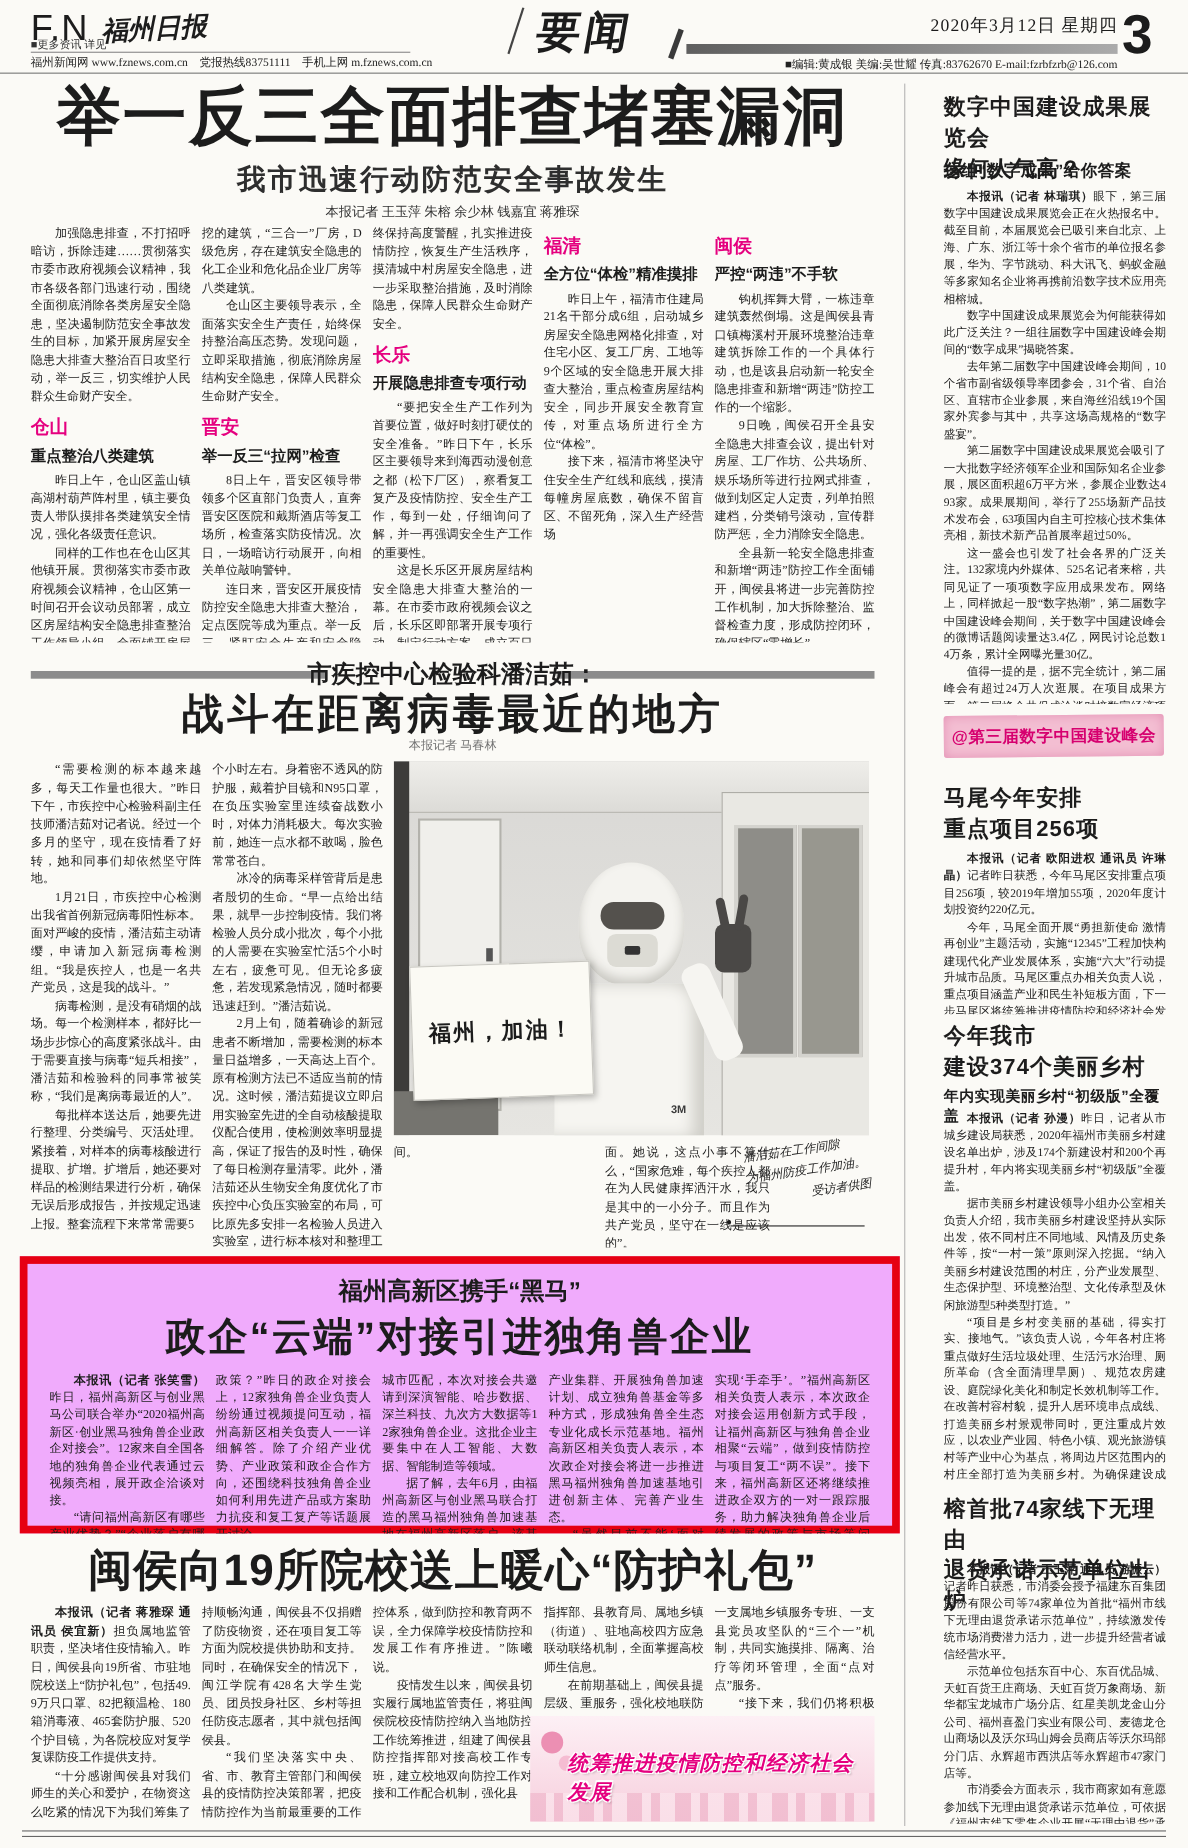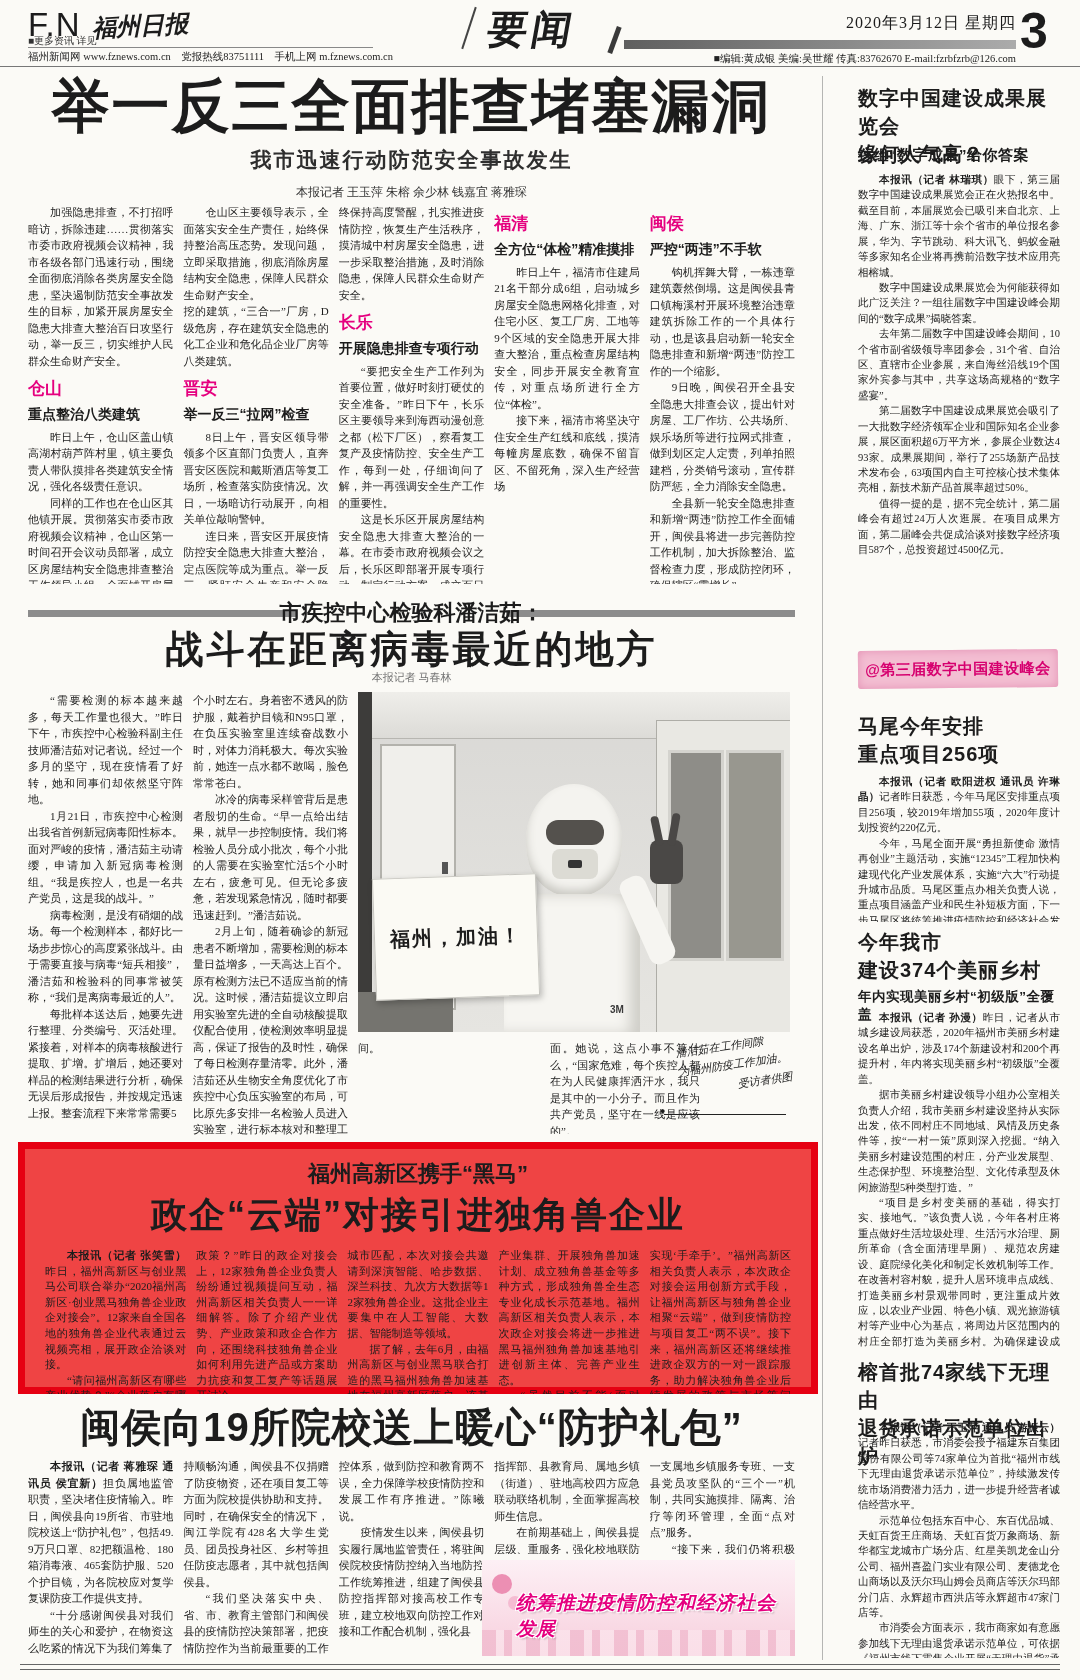"我市迅速行动防范安全事故发生" .lead-sub { font-size: 21px -> 26px }
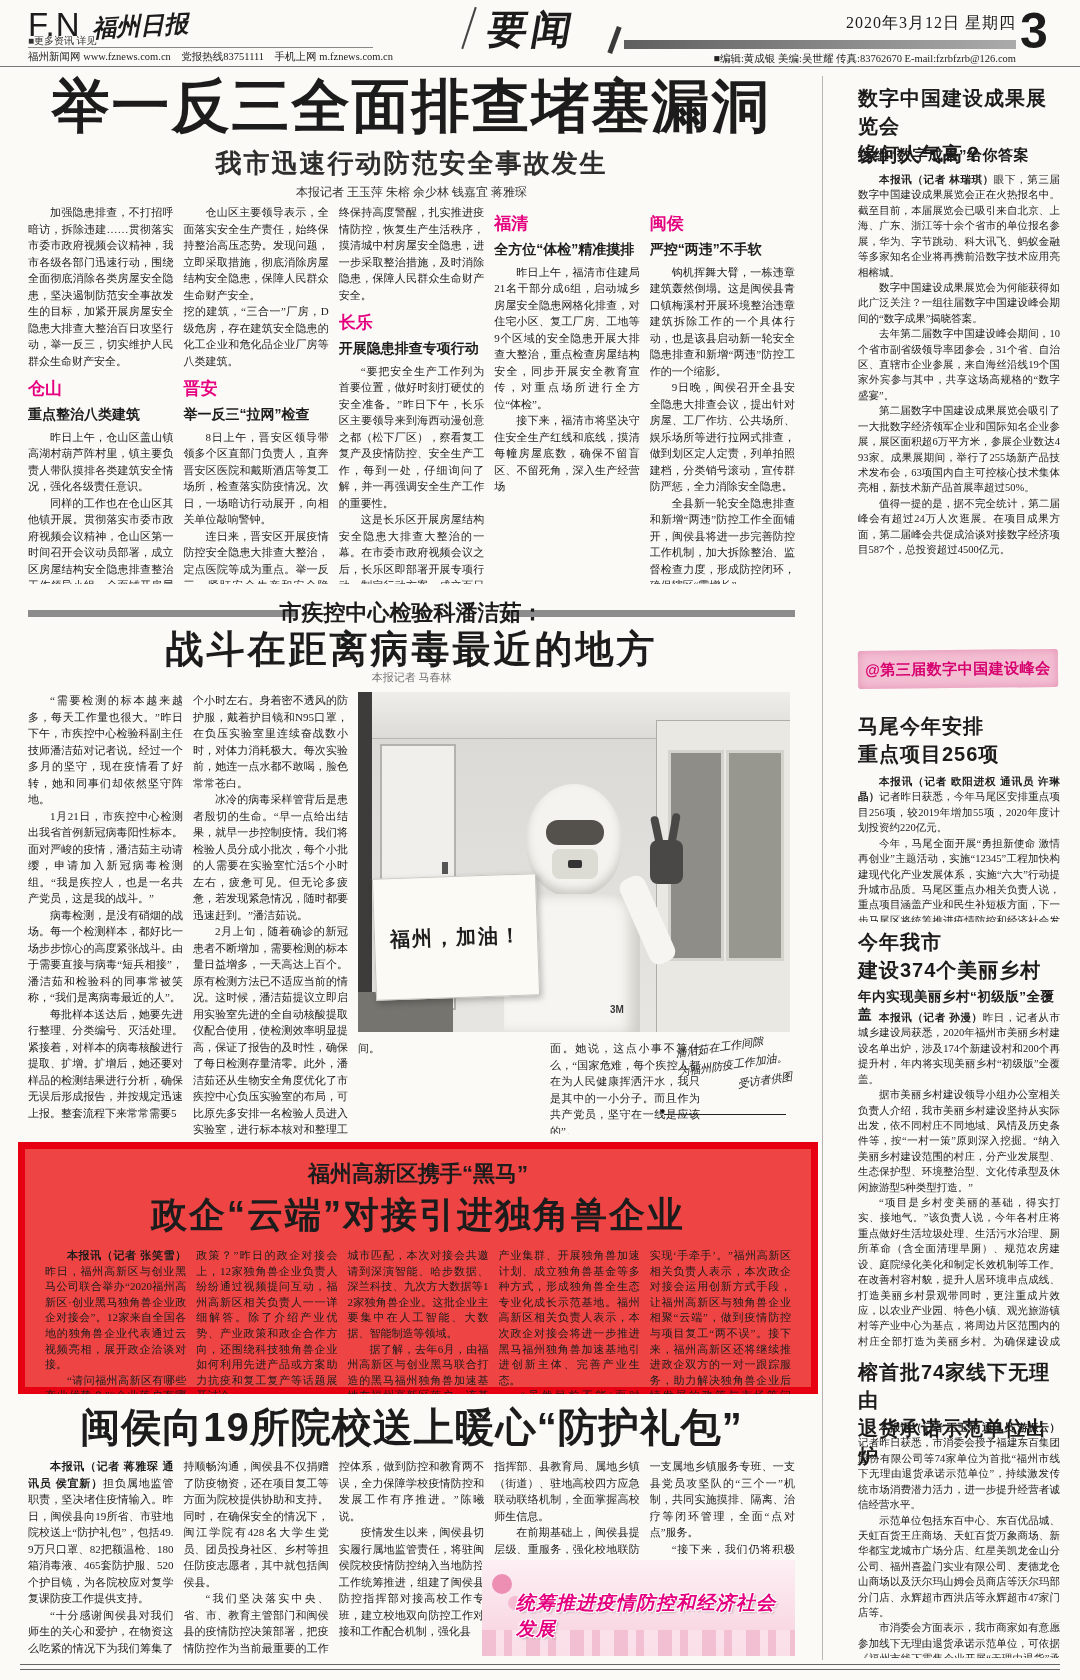"仓山区主要领导表示，全面落实安全生产责任，始终保持整治高压态势。发现问题，立即采" p.para { order: before "挖的建筑，“三合一”厂房，D级危房，存在建筑安全隐患的化工企业和危化品企业厂房等" -> after "挖的建筑，“三合一”厂房，D级危房，存在建筑安全隐患的化工企业和危化品企业厂房等" }
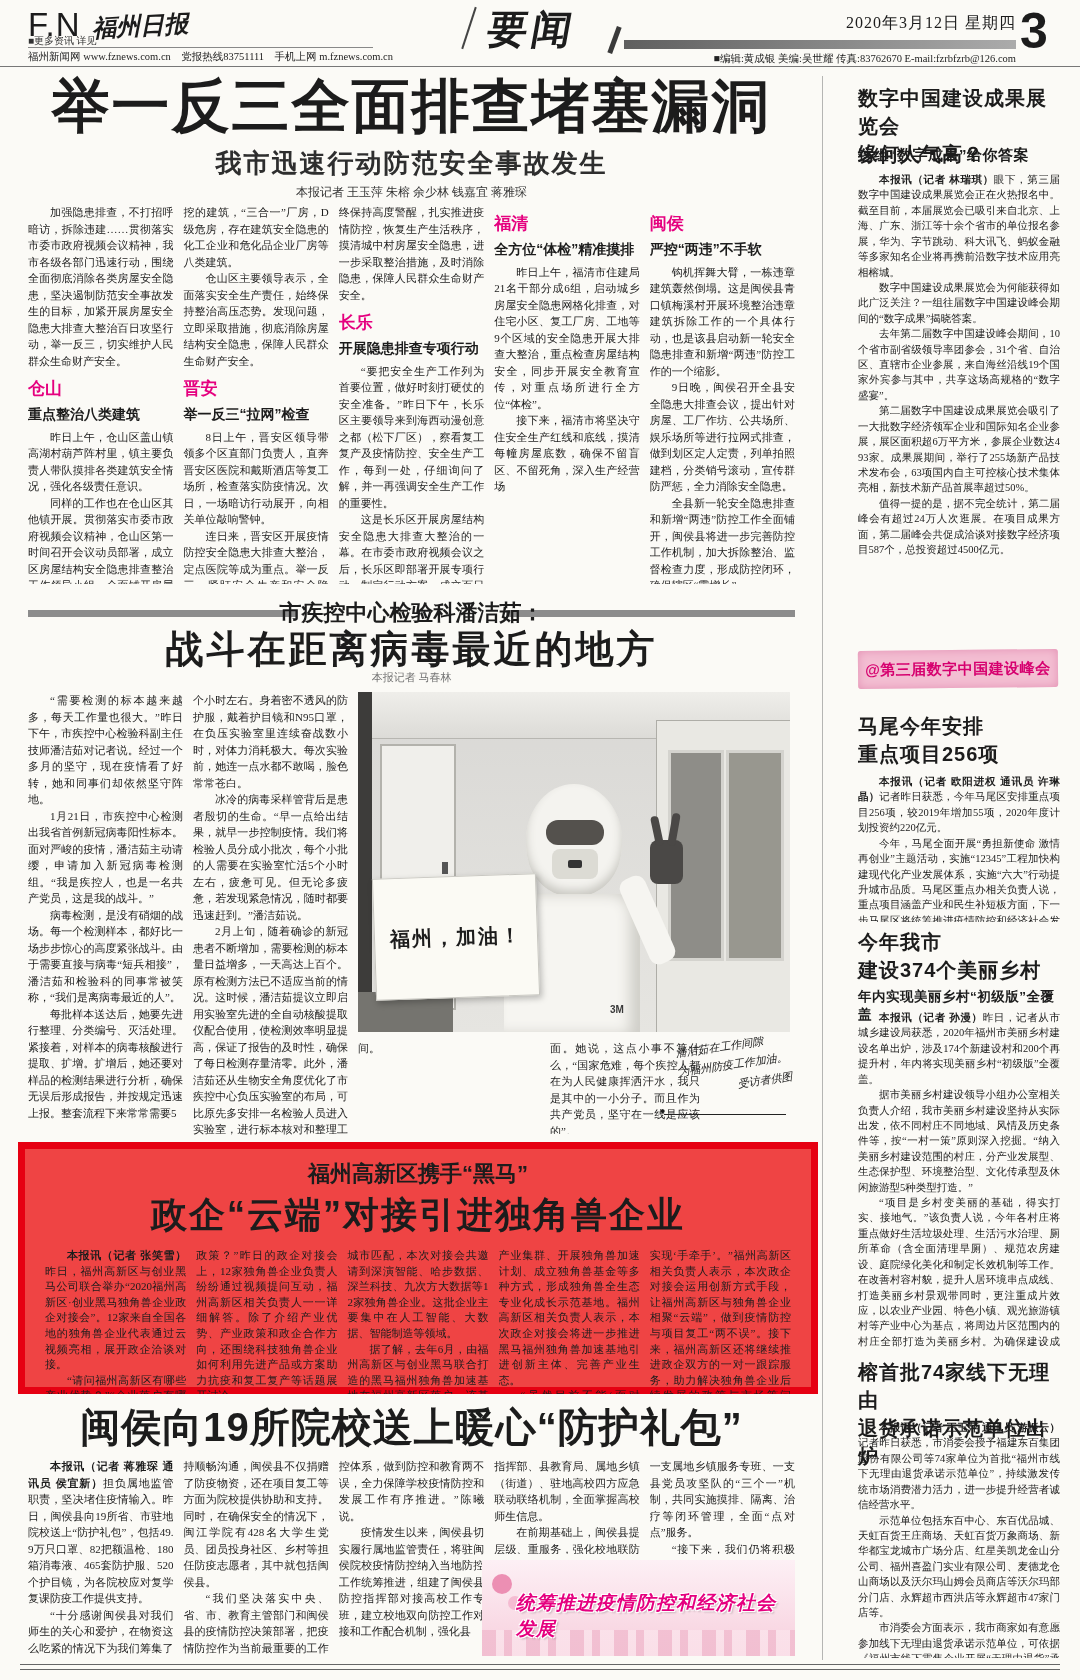"这一盛会也引发了社会各界的广泛关注。132家境内外媒体、525名记者来榕，共同见" p.para { html: none -> <p>这一盛会也引发了社会各界的广泛关注。132家境内外媒体、525名记者来榕，共同见证了一项项数字应用成果发布。网络上，同样掀起一股“数字热潮”，第二届数字中国建设峰会期间，关于数字中国建设峰会的微博话题阅读量达3.4亿，网民讨论总数14万条，累计全网曝光量30亿。</p> }
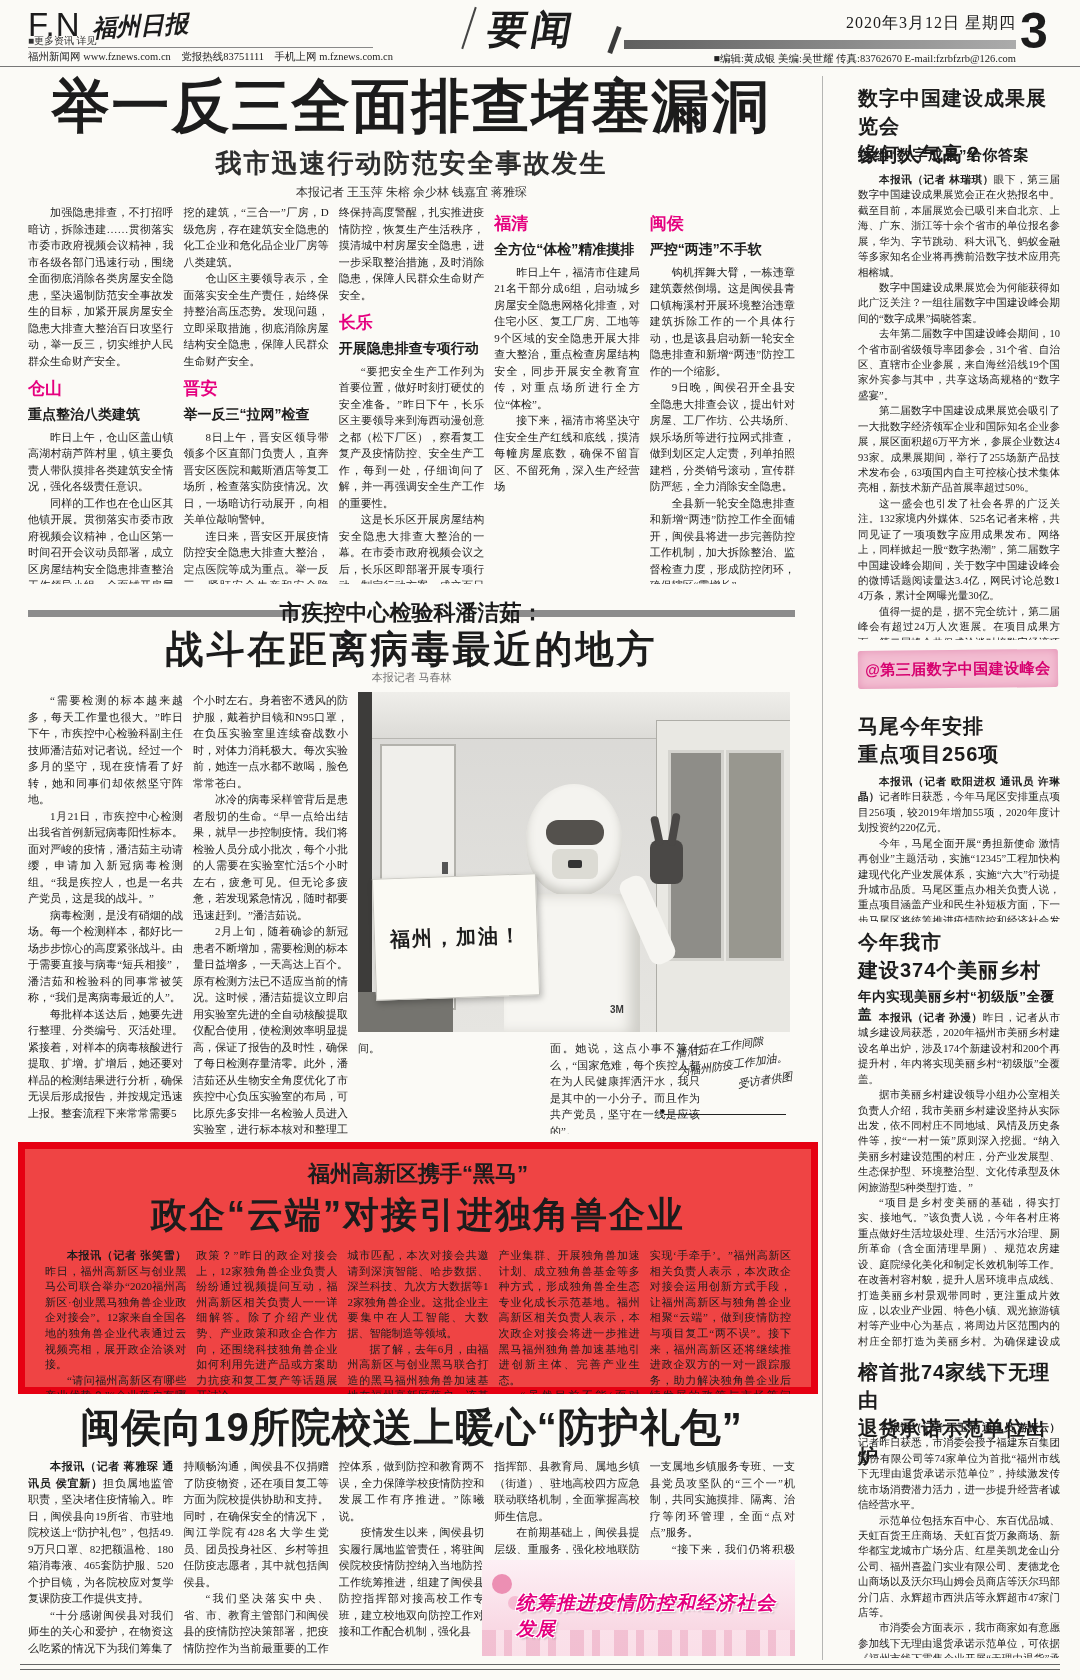"福州高新区携手“黑马”" .redbox { background: #ef4444 -> #f0abfc }
